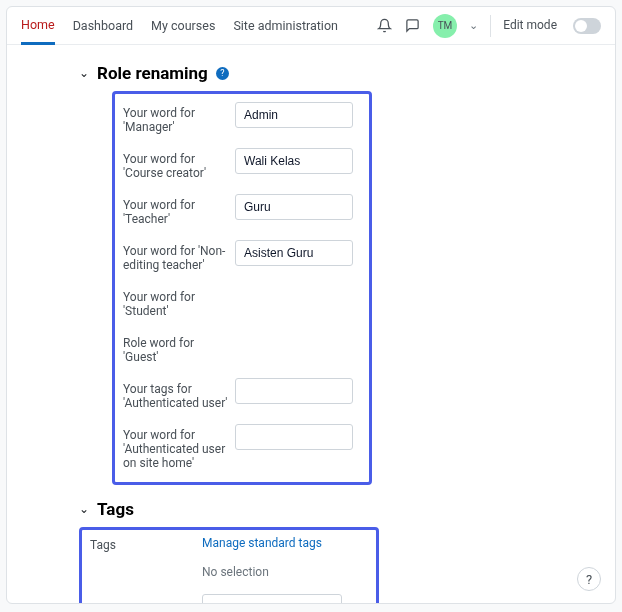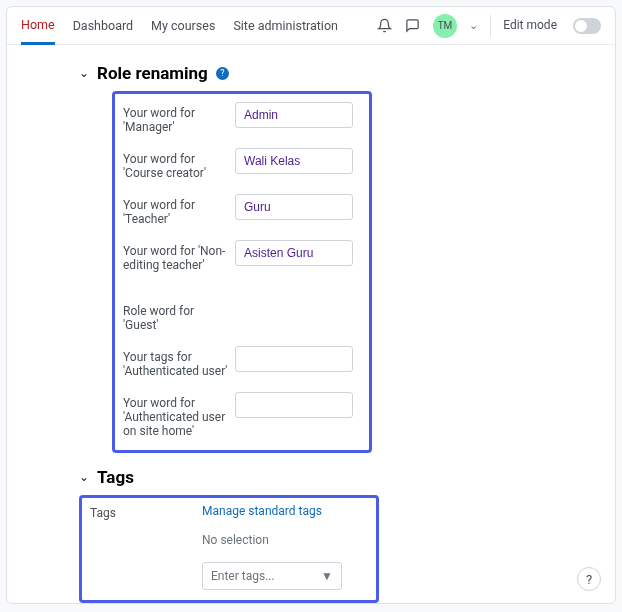"Admin" .form-input { color: #4c1d95 -> #0f172a }
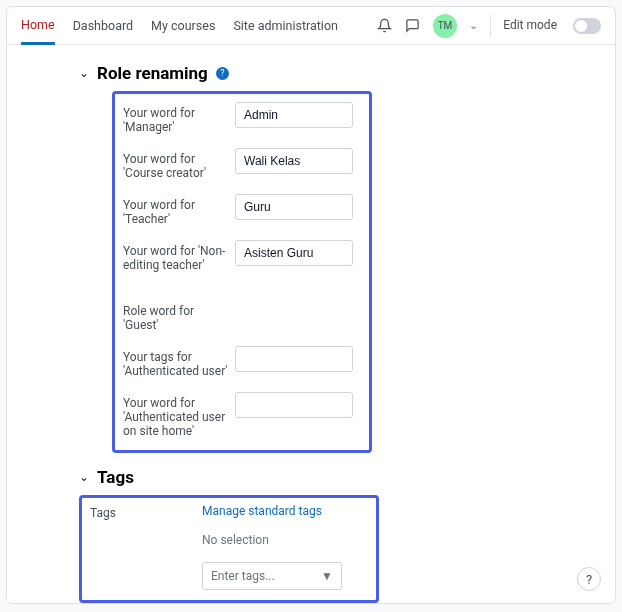"Your word for 'Student'" div.form-label { html: none -> <div>Your word for 'Student'</div> }
